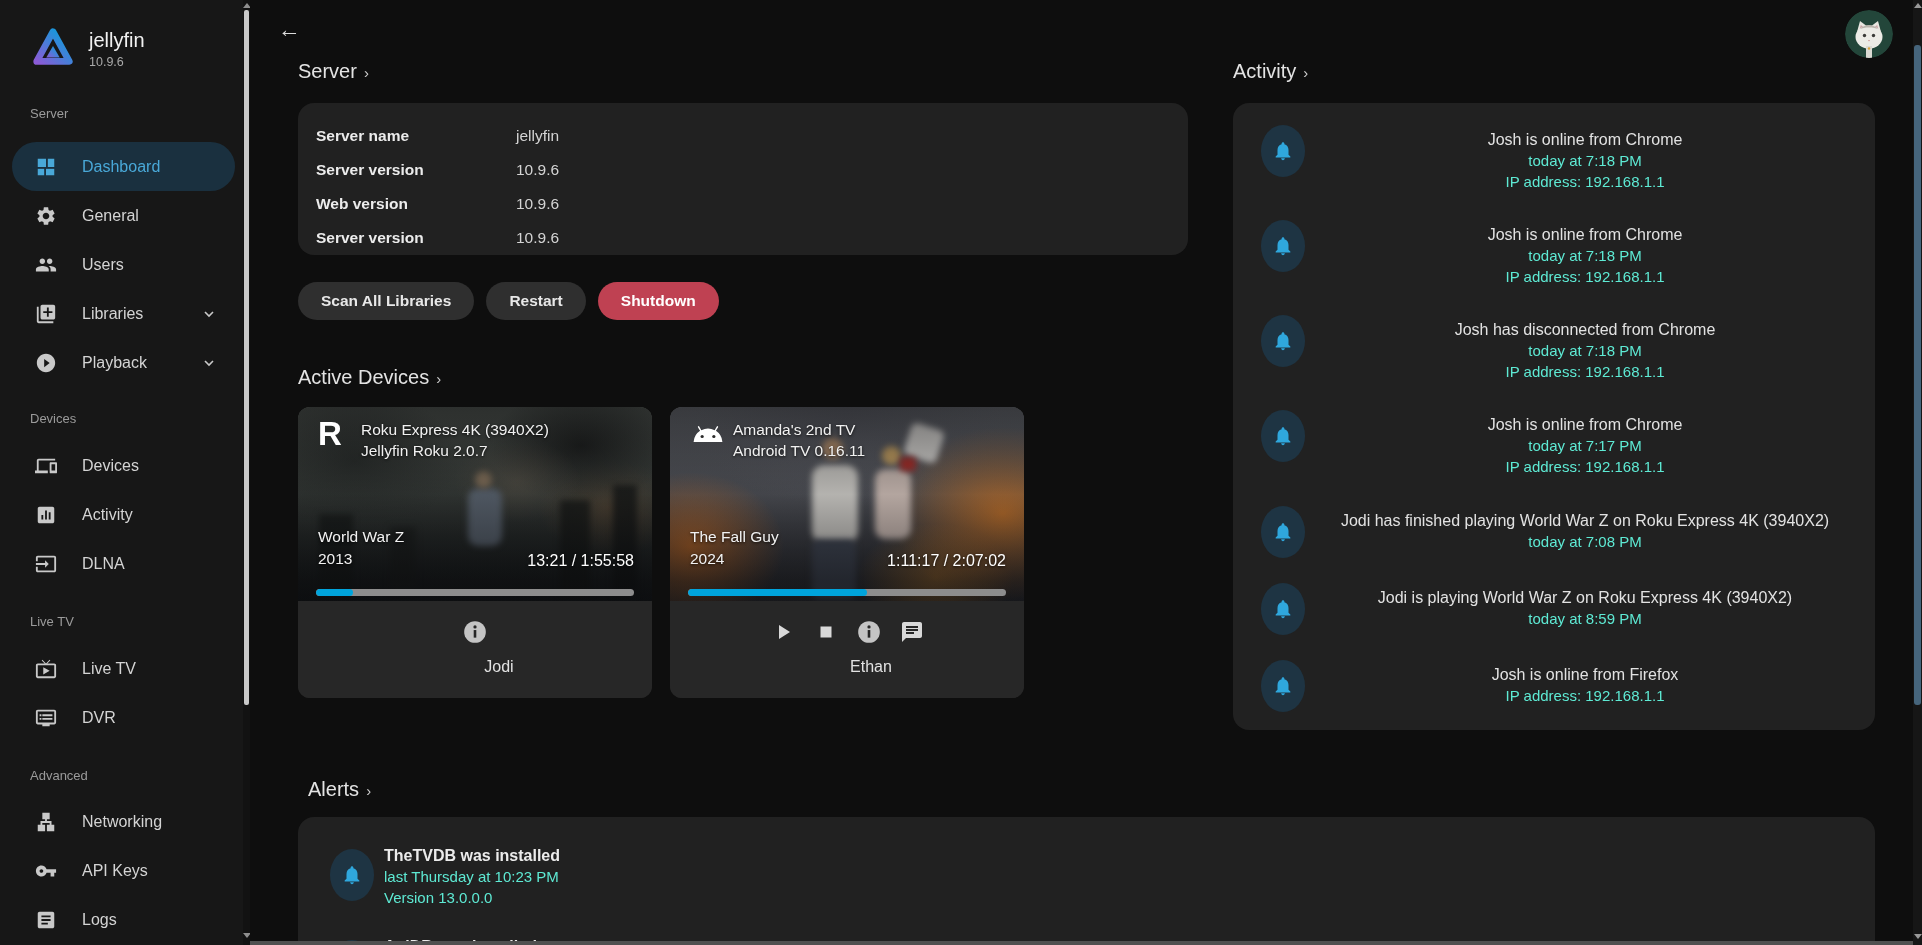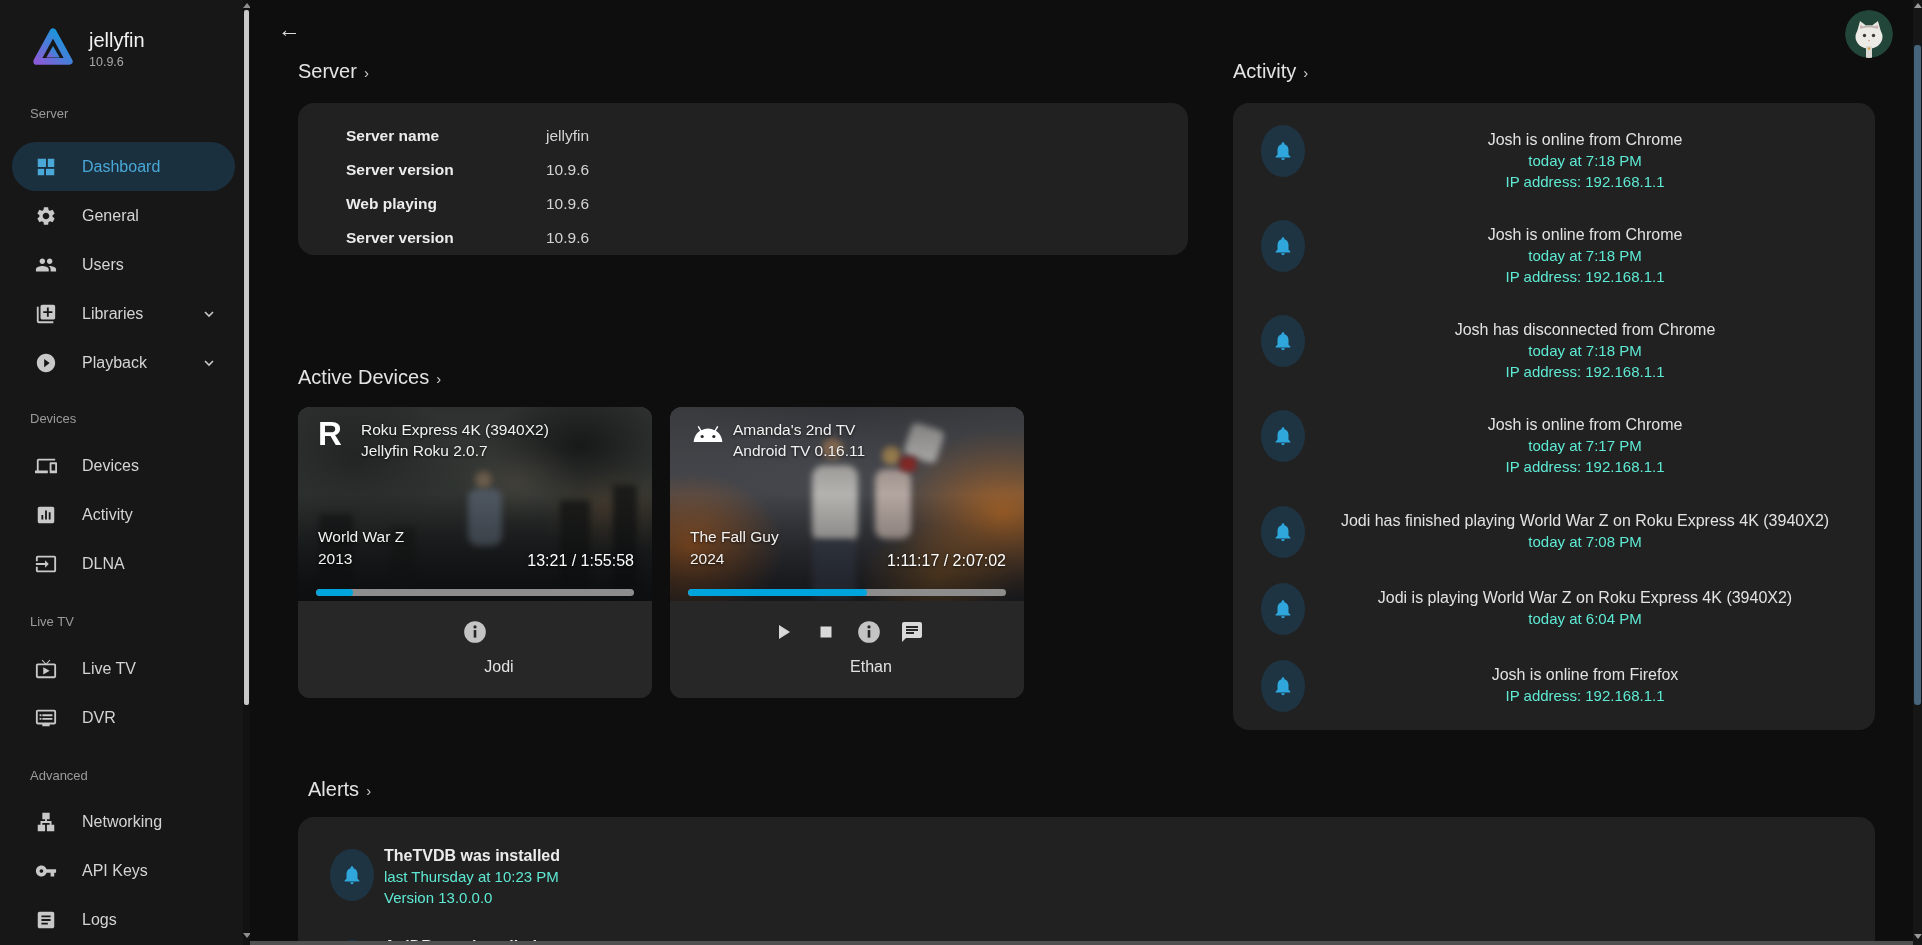"Server name" .server-card { padding: 16px 0 0 48px -> 16px 0 0 18px }
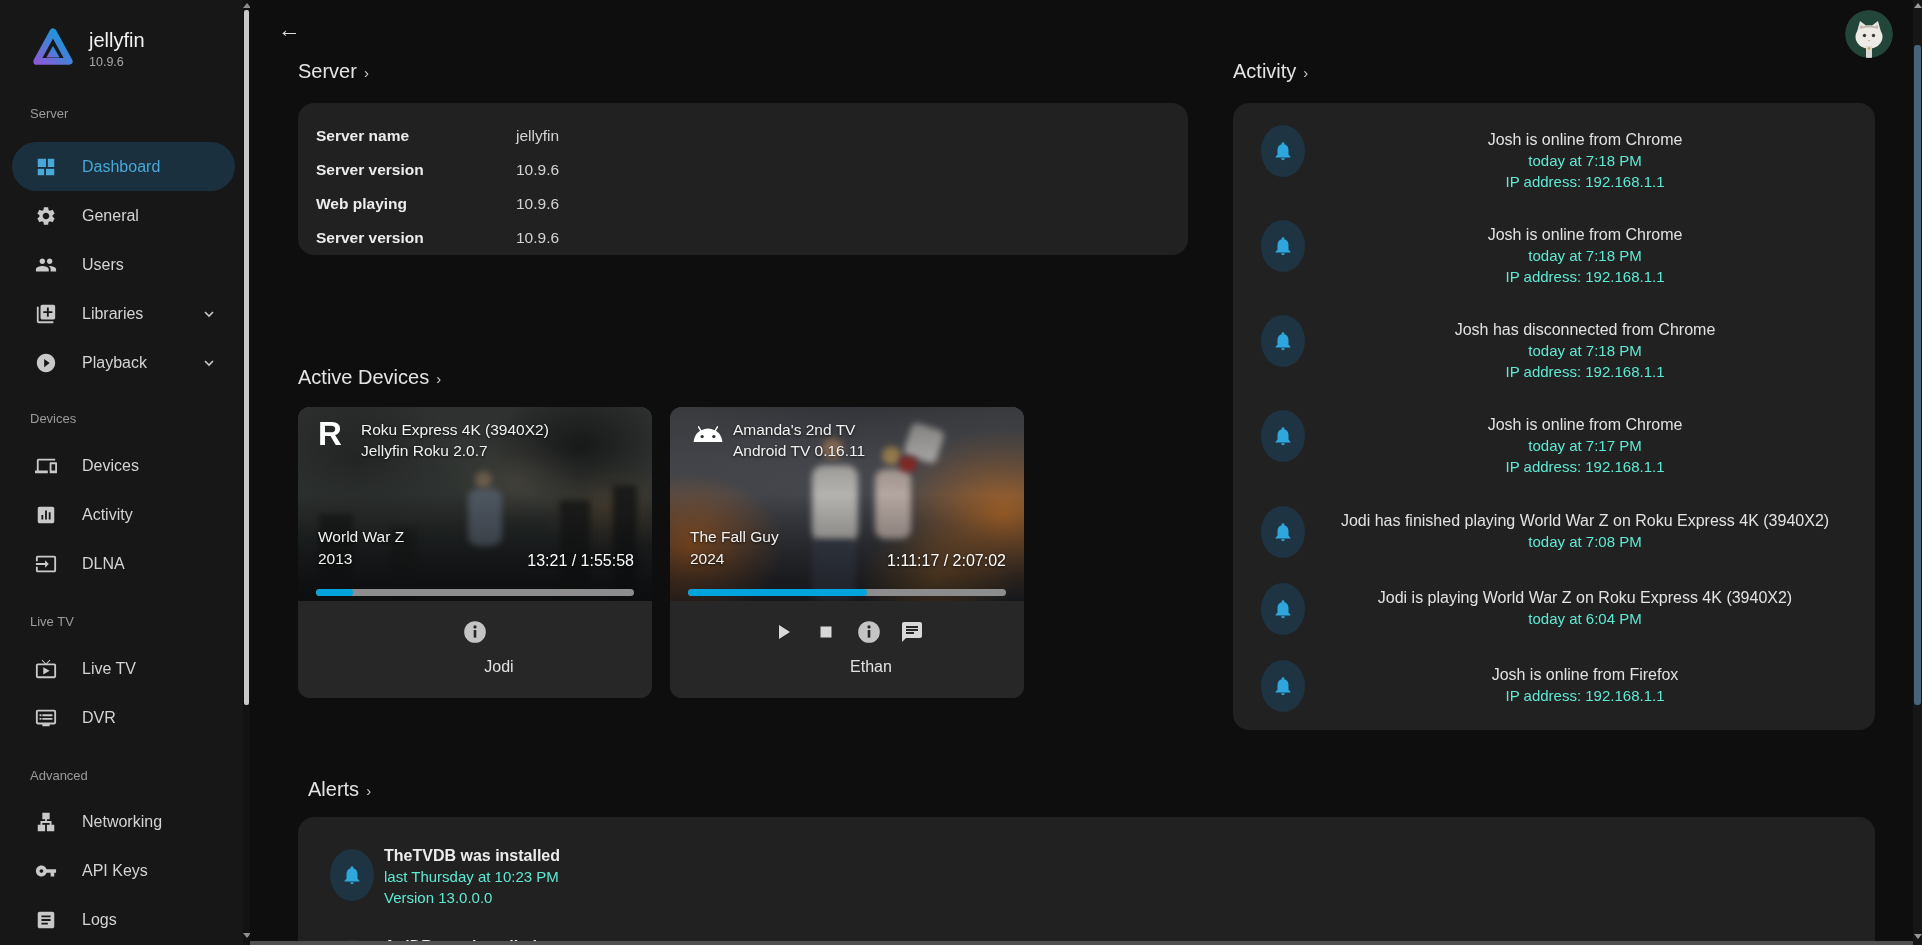"Web playing" span.info-label { text: playing -> version }
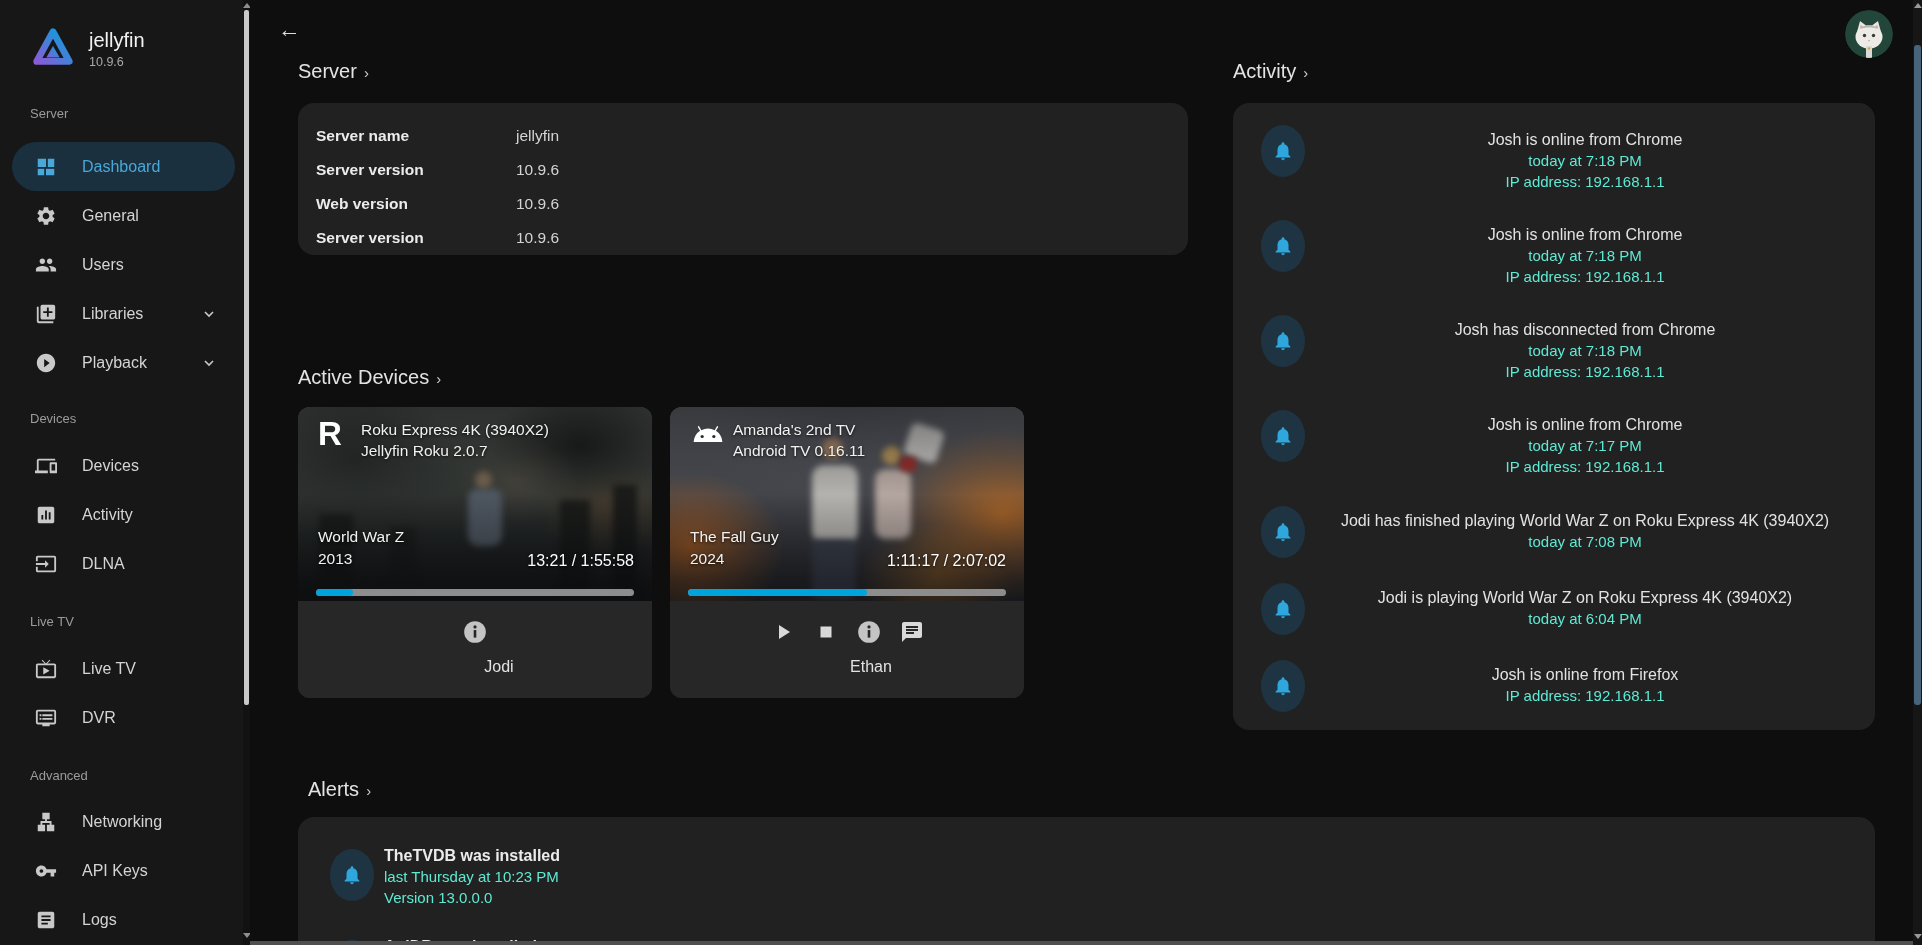"Scan All Libraries" div.btn-row { html: none -> <div> <button>Scan All Libraries</button> <button>Restart</button> <button>Shutdown</button> </div> }
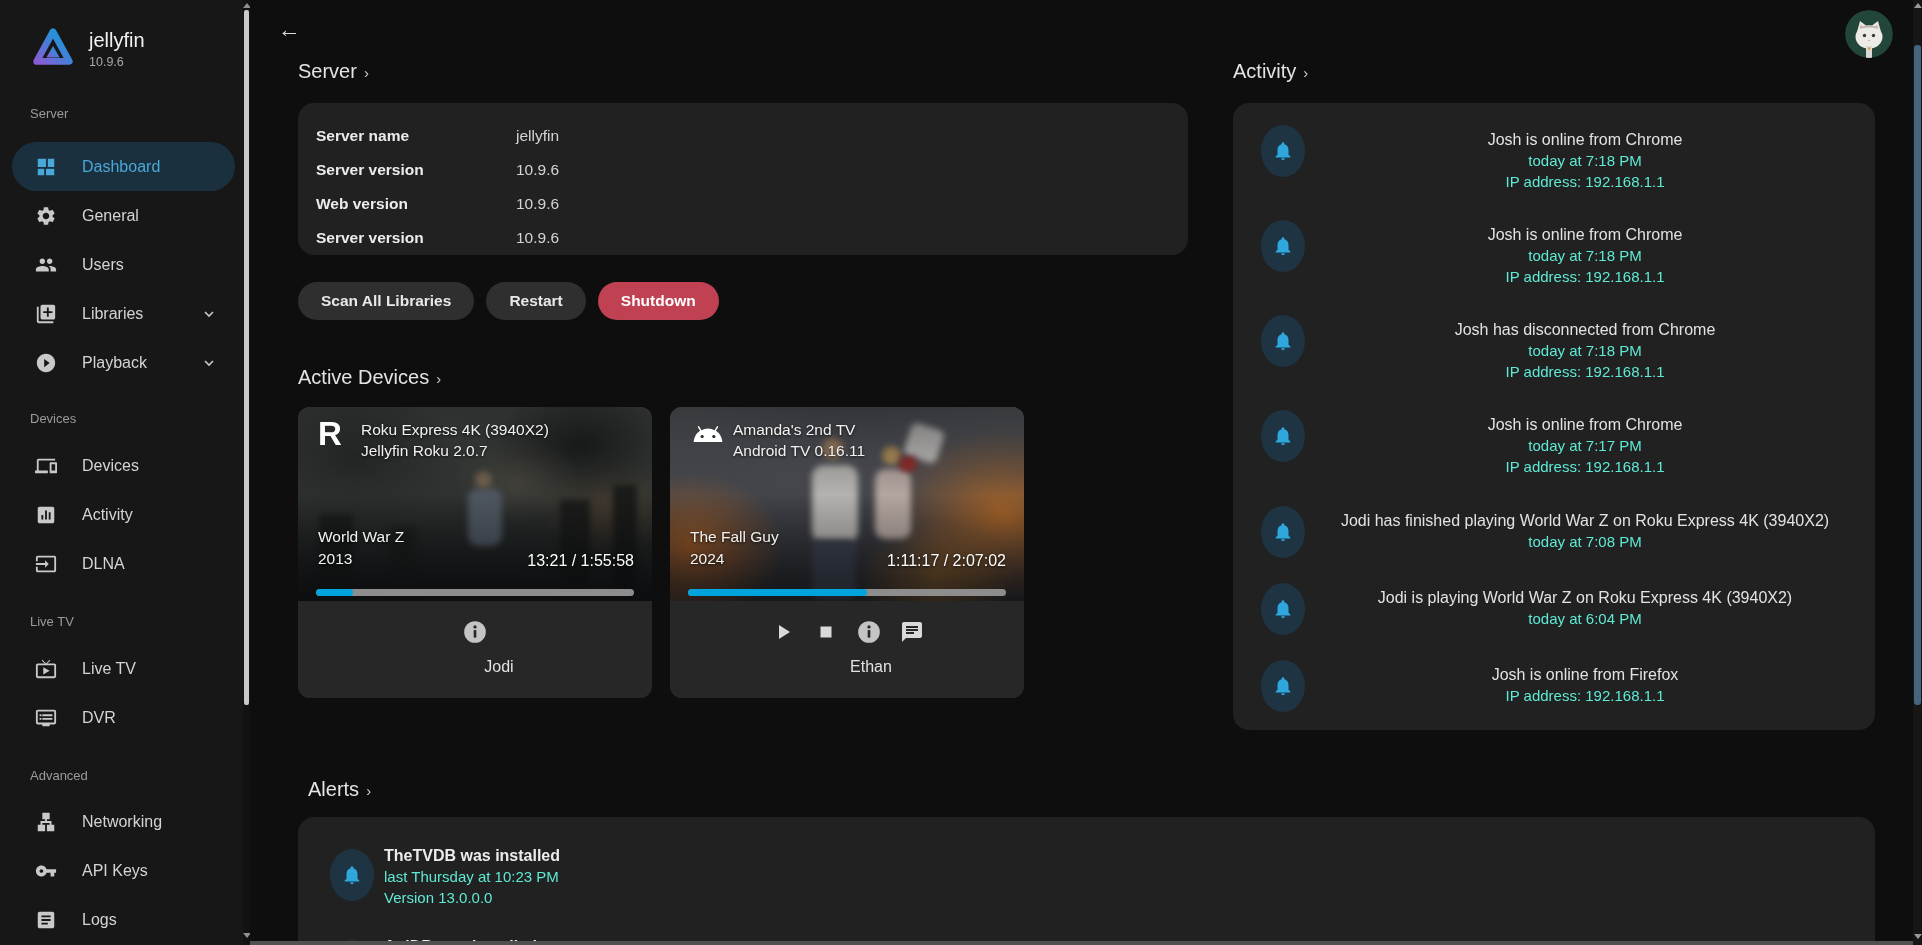"today at 6:04 PM" div.act-sub { text: 6:04 -> 8:59 }
